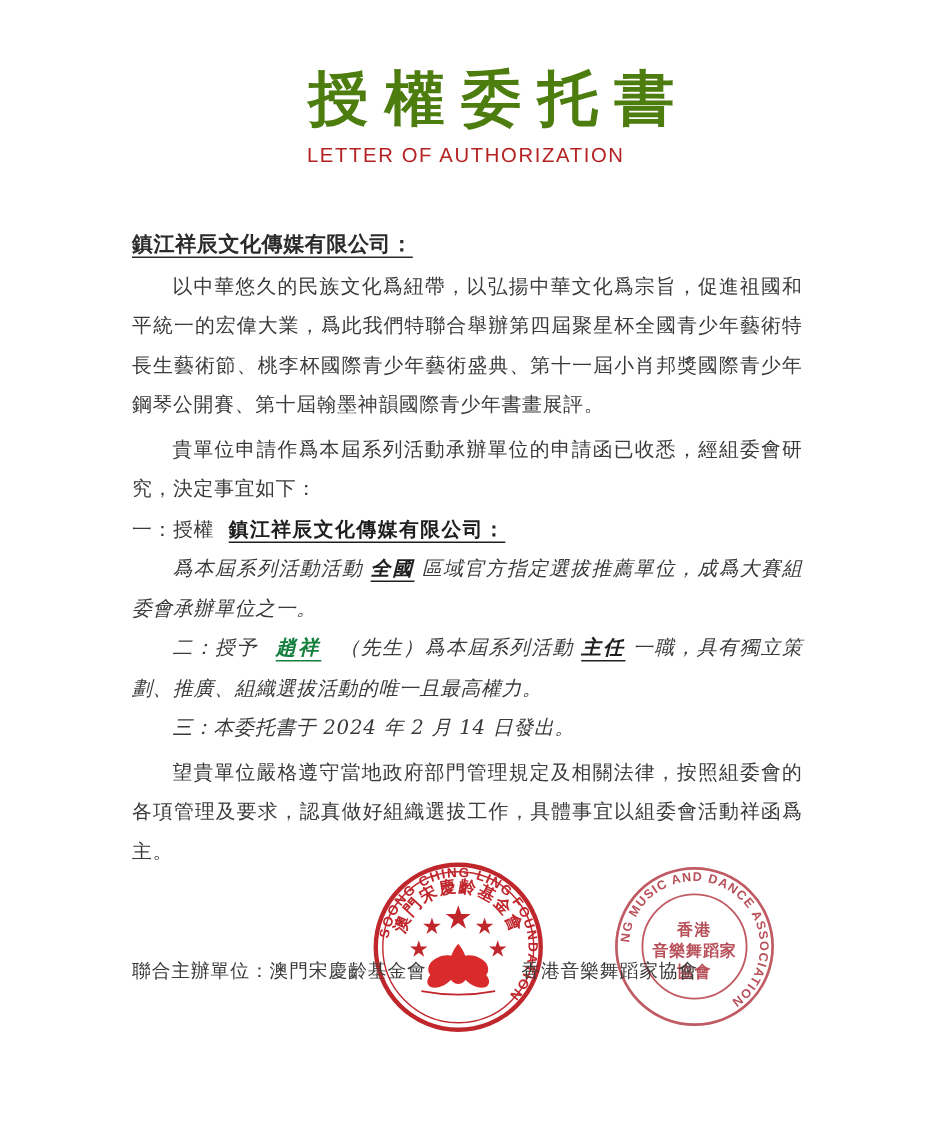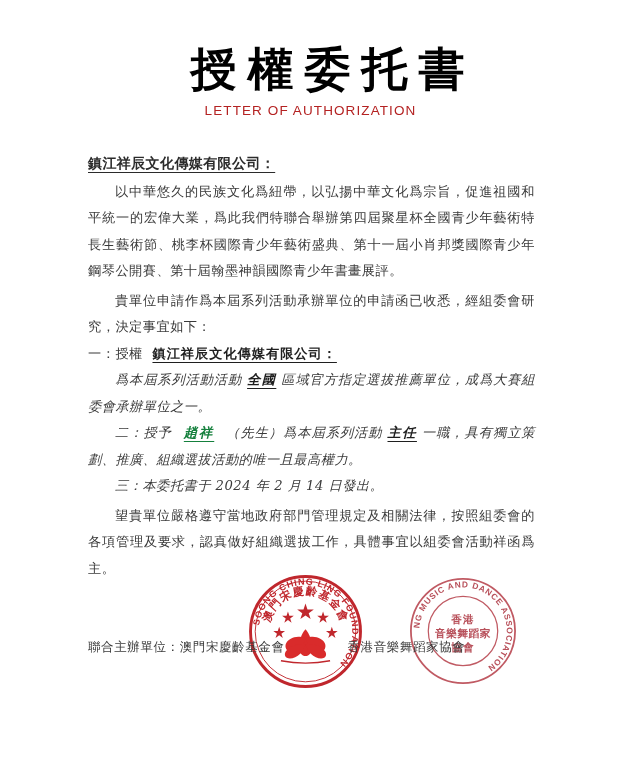"授權委托書" .doc-title { color: #000000 -> #4d7c0f; font-size: 46px -> 40px }
